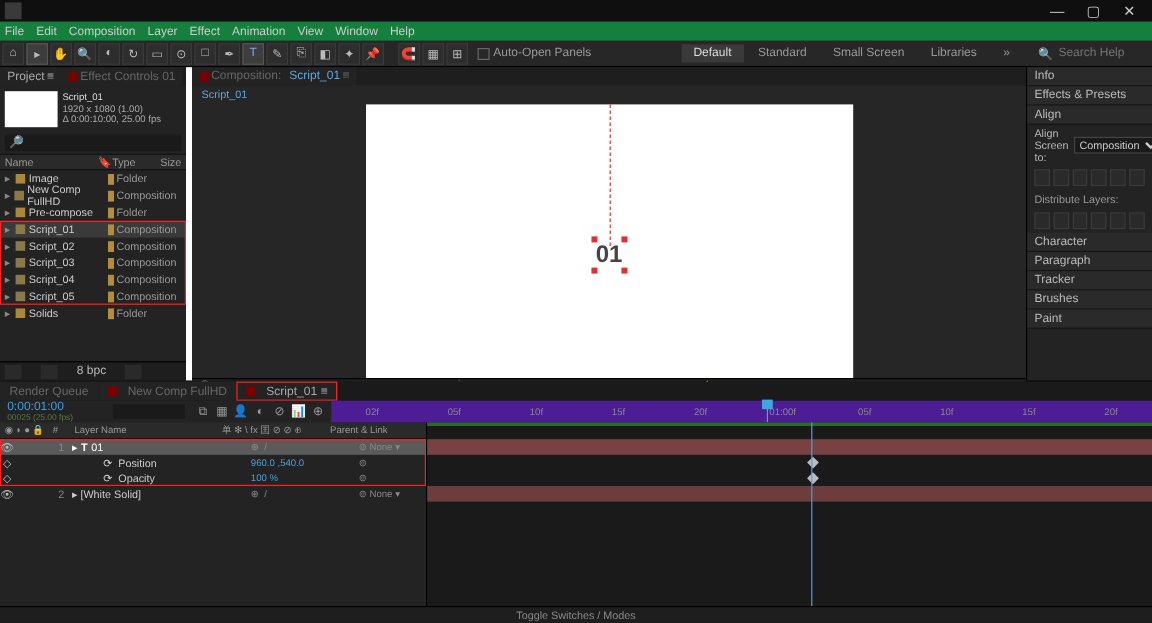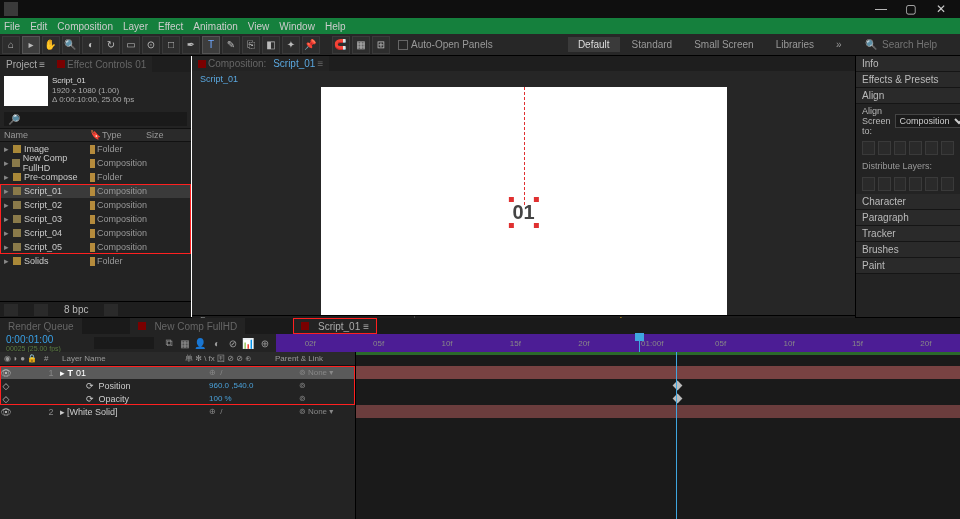"Project" .projectpanel { border-right: 1px solid #ffffff -> 5px solid #ffffff; width: 192px -> 160px }
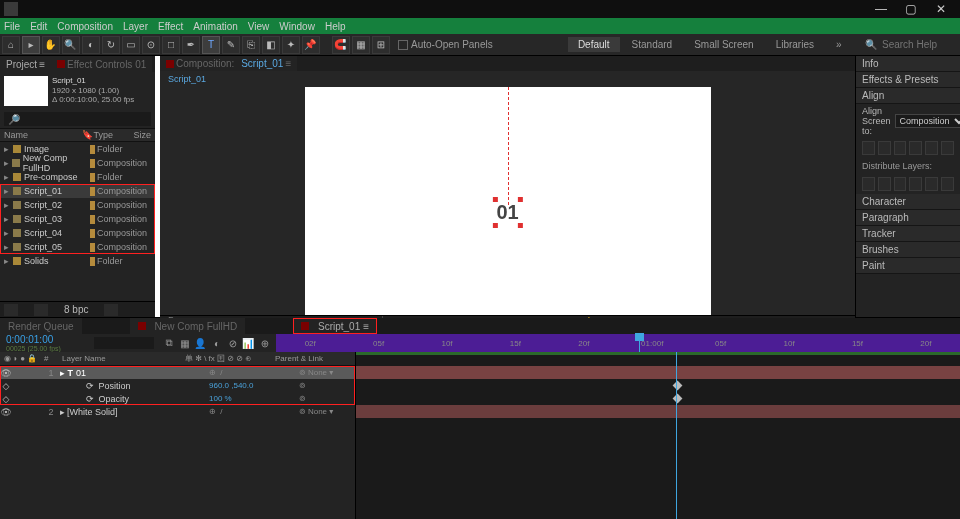"Render Queue" .tltabs { gap: 48px -> none }
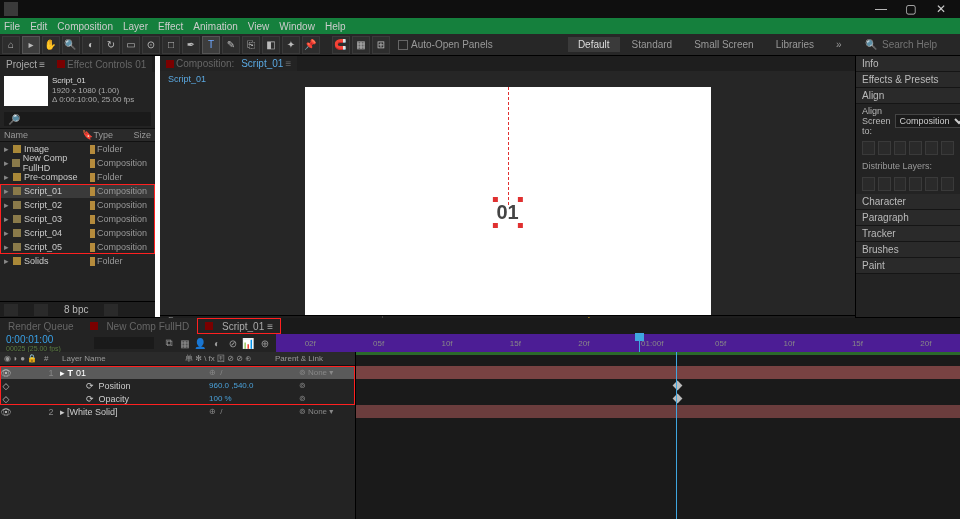"Toggle Switches / Modes" div.tlfoot { html: none -> <div>Toggle Switches / Modes</div> }
